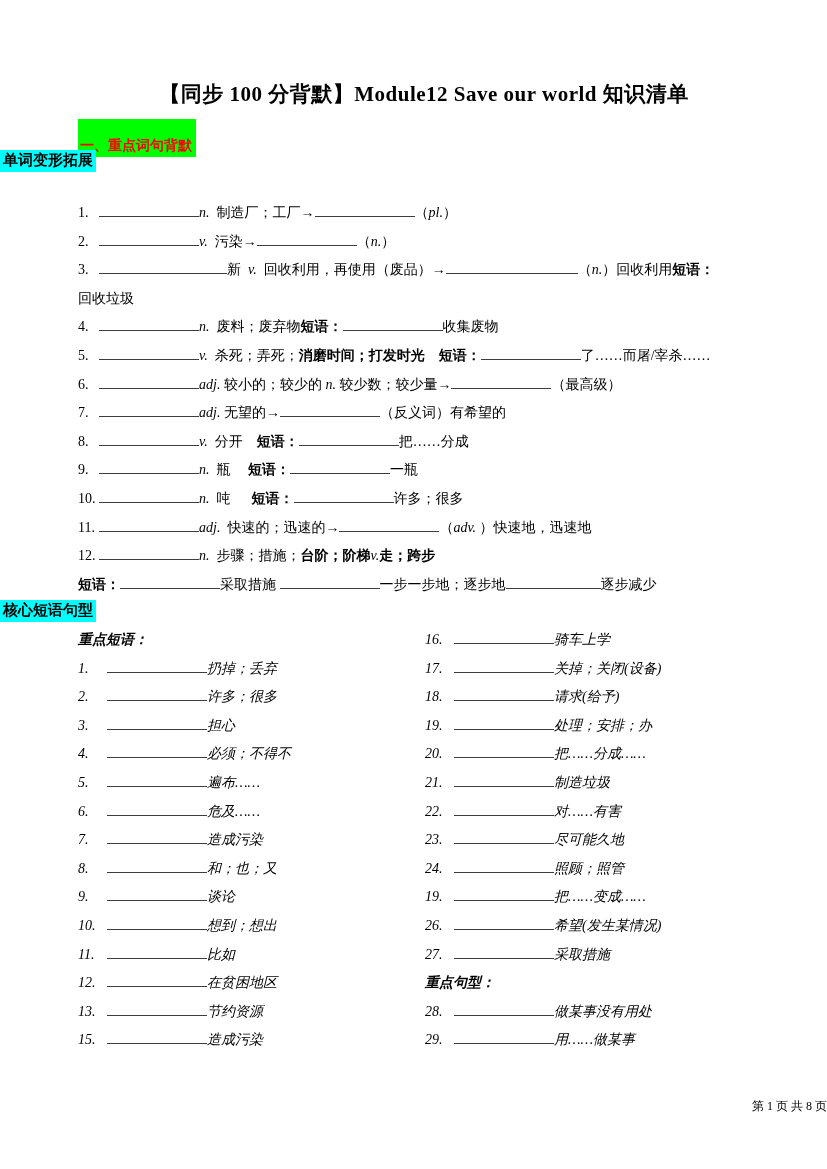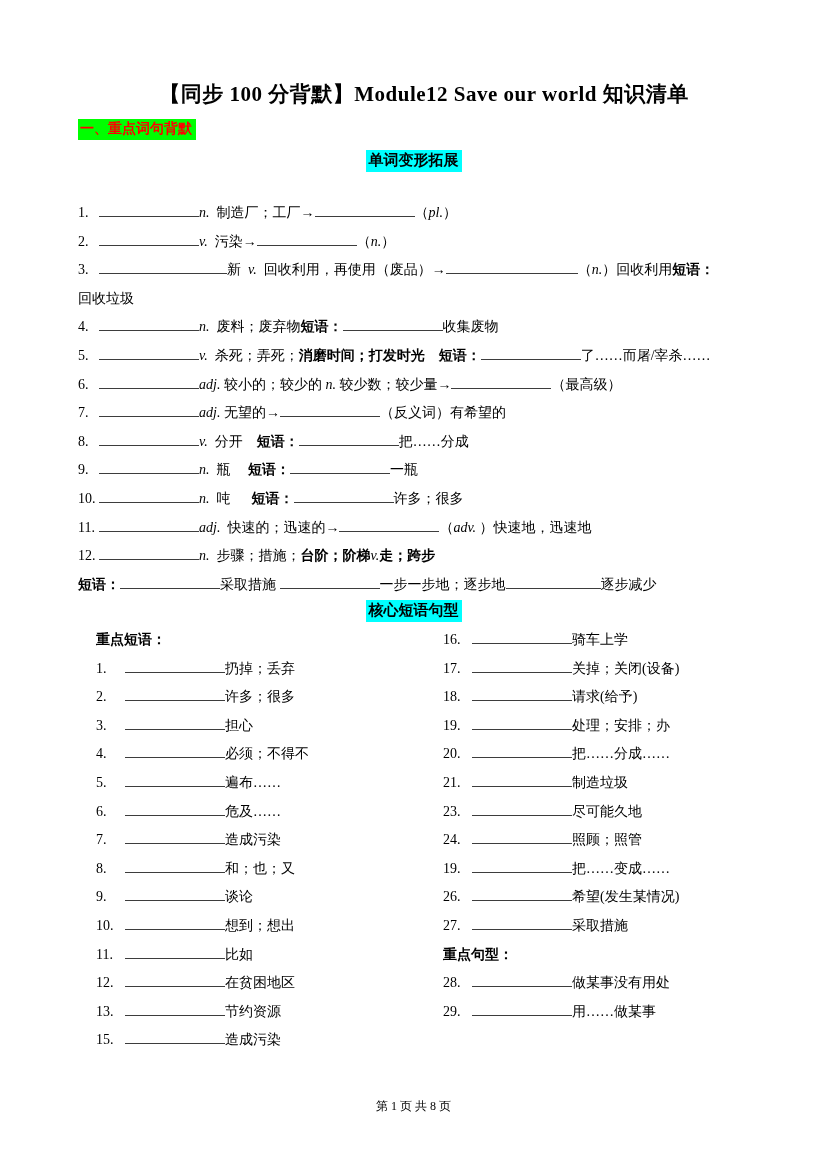"一、重点词句背默" .section-label { padding: 1px 4px 2px 2px -> 18px 4px 2px 2px }
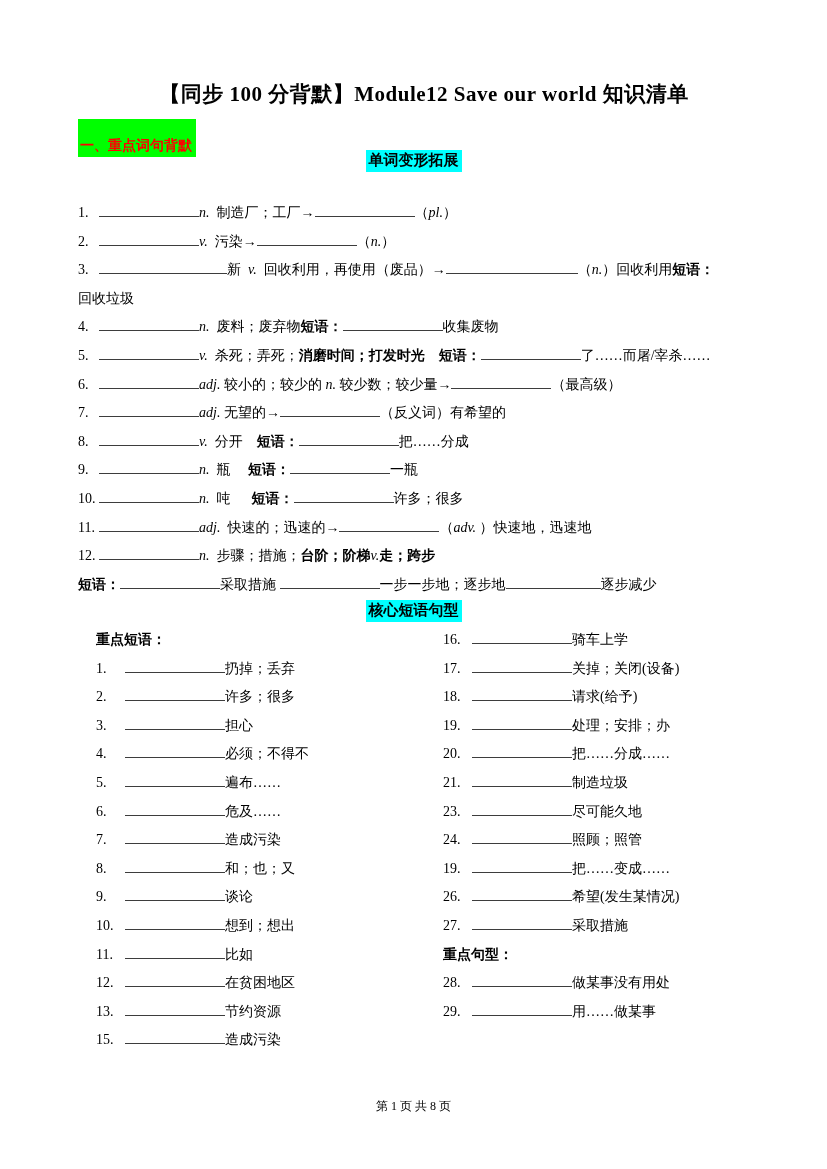"单词变形拓展" .subheader-wrap { text-align: center -> none }
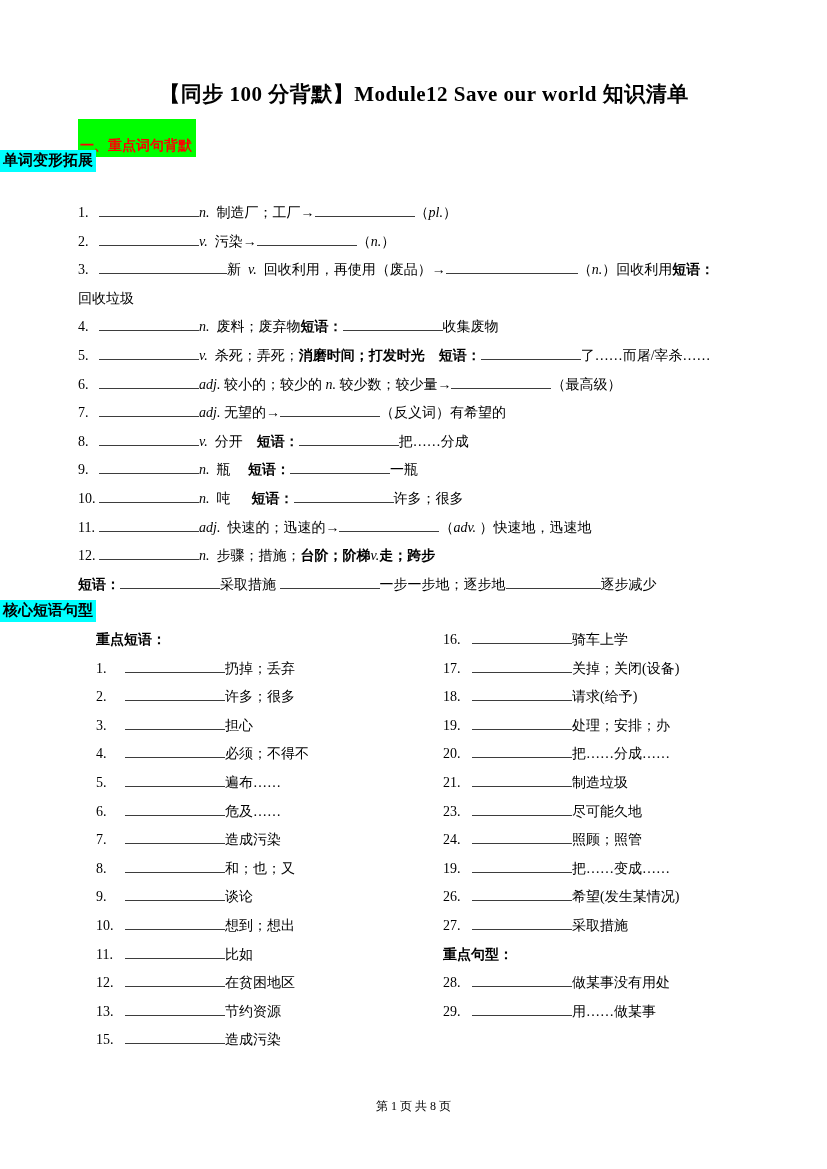"重点短语：" .phrase-area { font-style: none -> italic; left: 96px -> 78px }
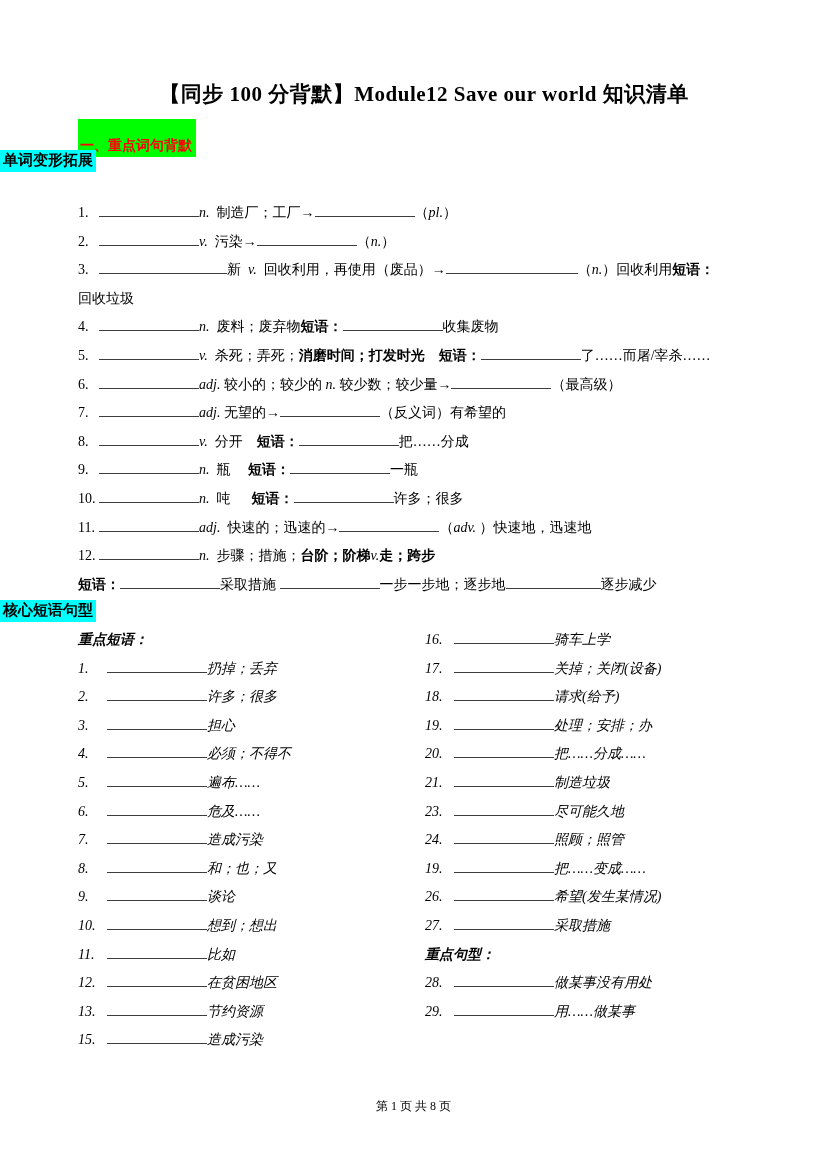"22. 对……有害" div.prow { html: none -> <div><span>22.</span><span></span><span>对……有害</span></div> }
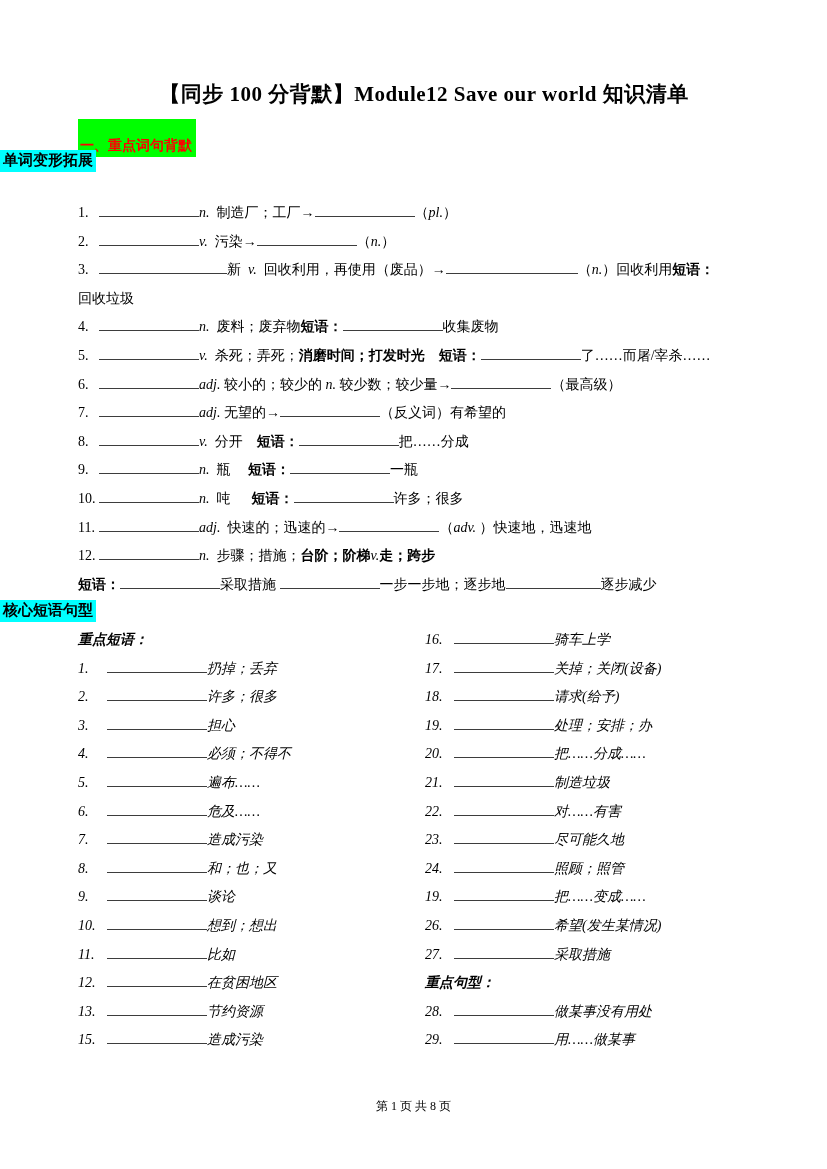"第 1 页 共 8" .footer { text-align: center -> right }
